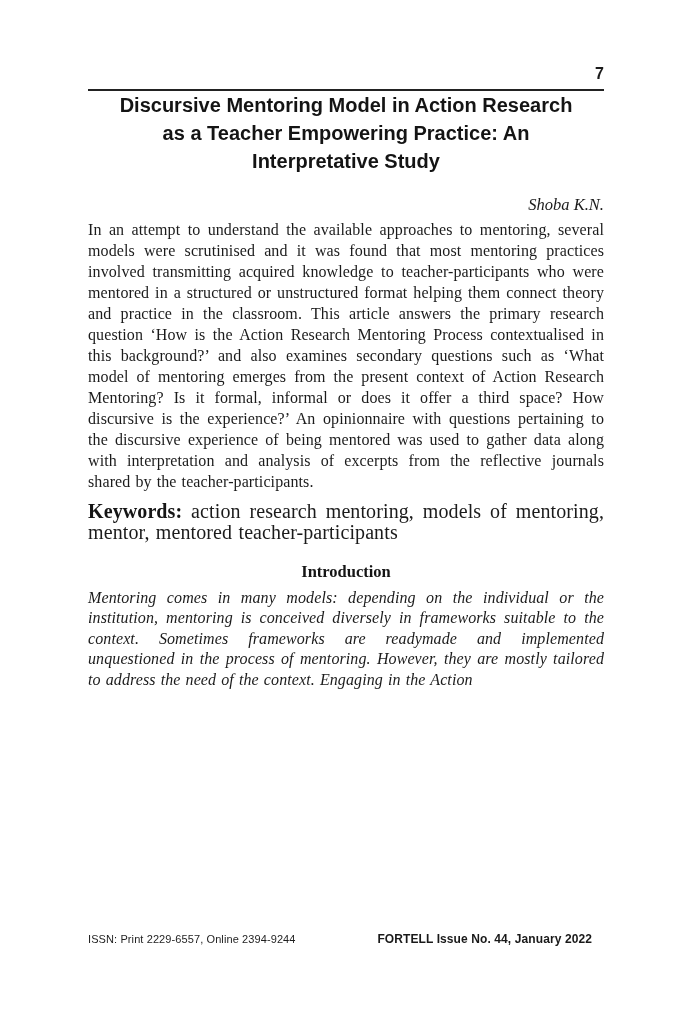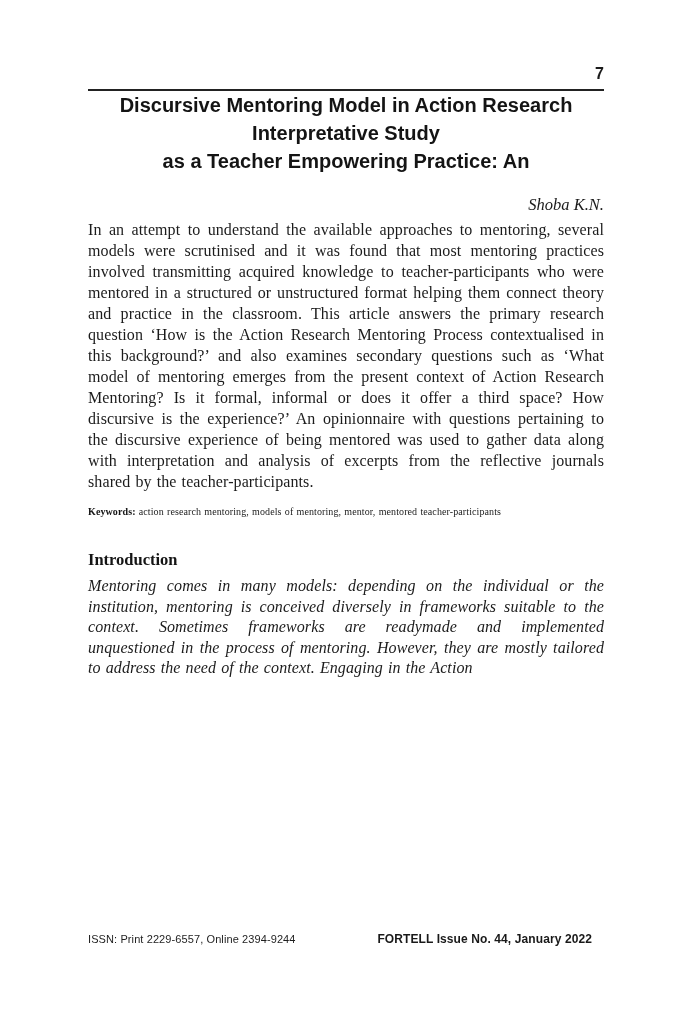"Interpretative Study" span.t-line { order: before "as a Teacher Empowering Practice:" -> after "as a Teacher Empowering Practice:" }
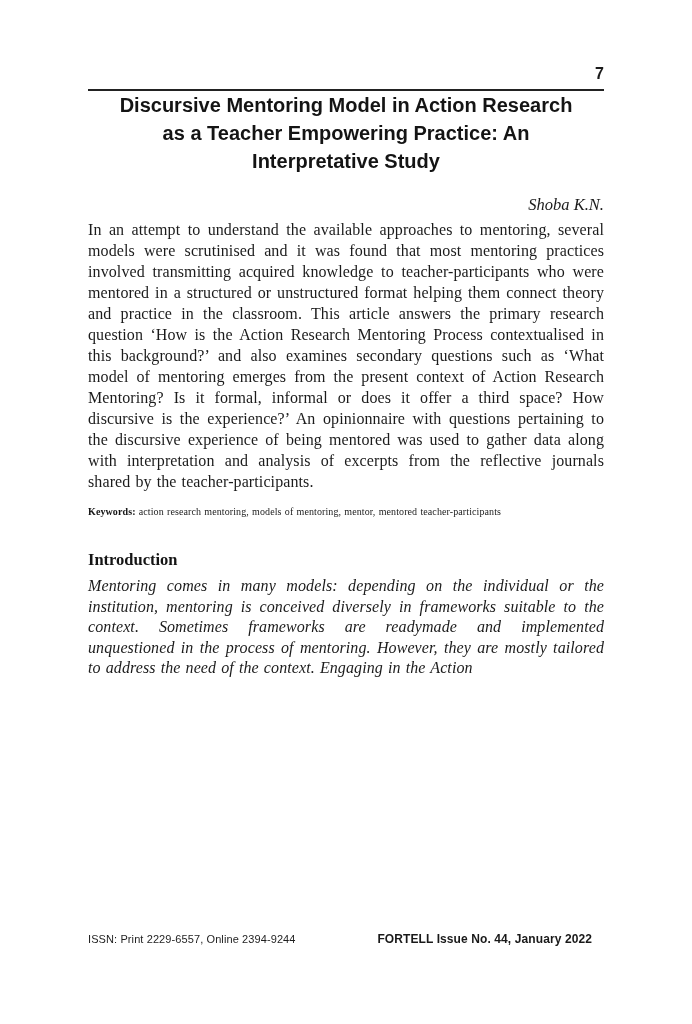"Keywords: action research mentoring," .keywords-para { font-size: 10px -> 20px }
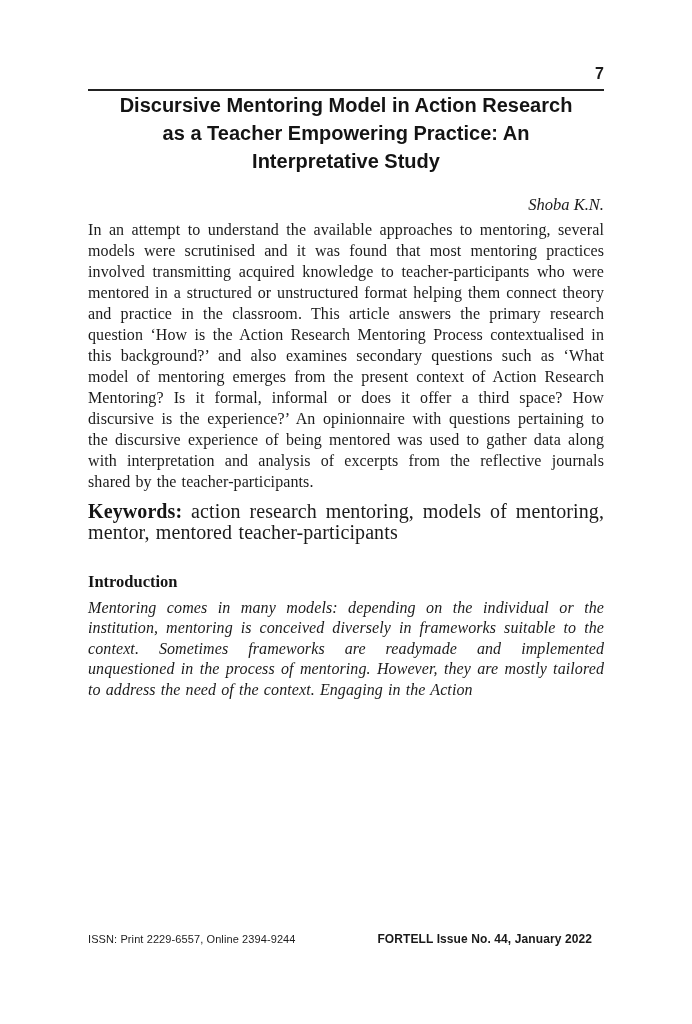"Introduction" .intro-heading { margin-top: 28px -> 18px; text-align: none -> center }
